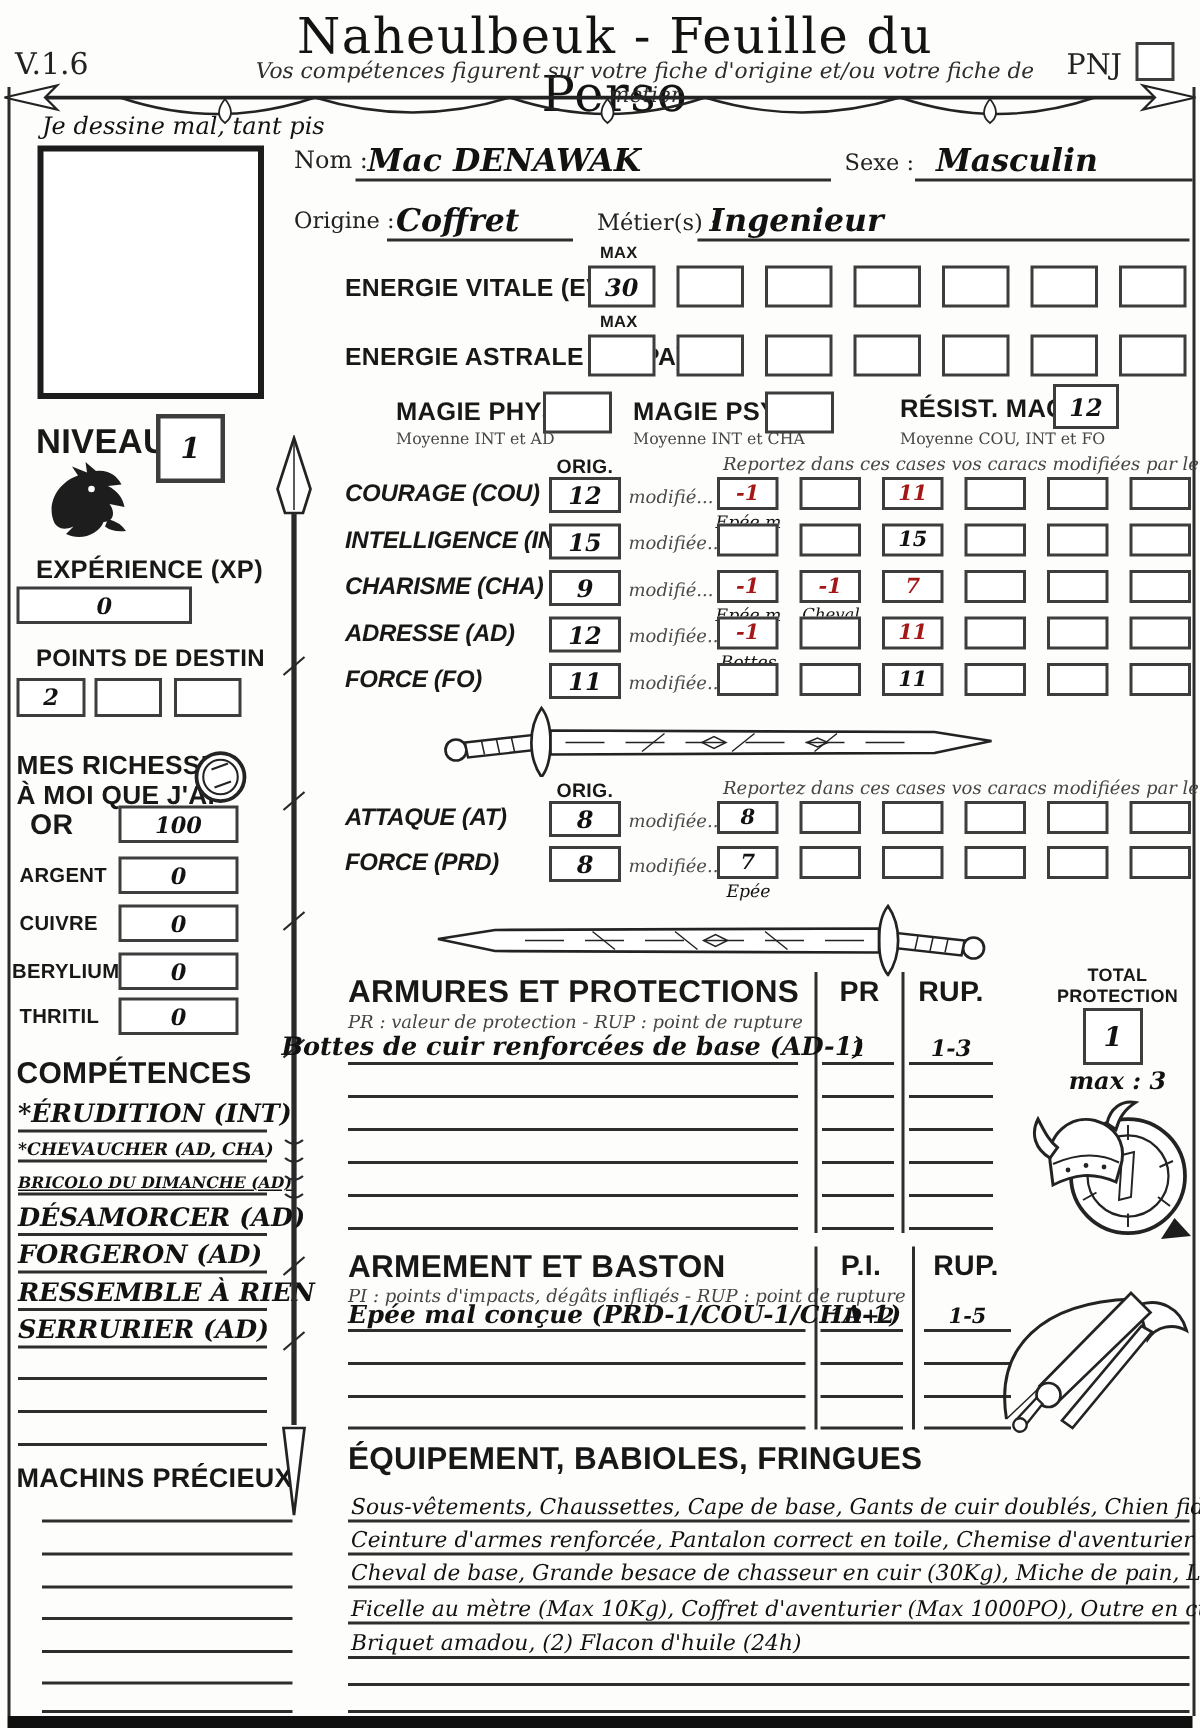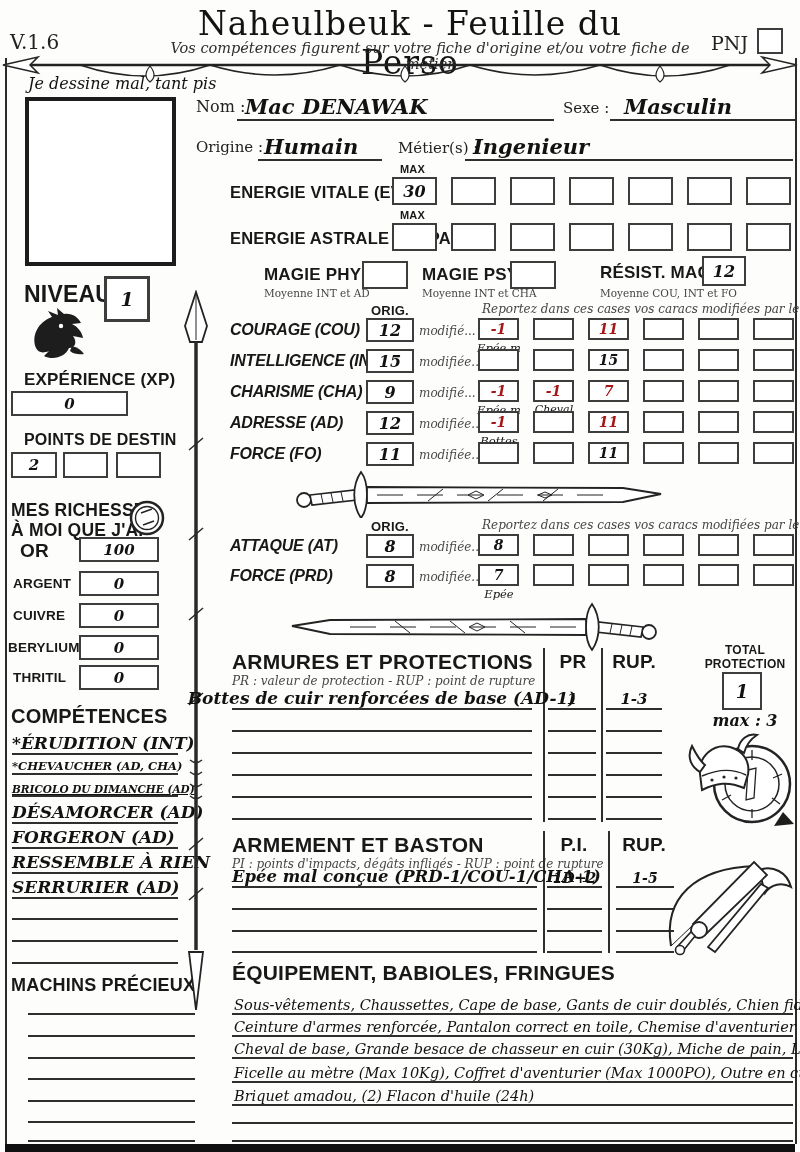"Humain" span.hw { text: Humain -> Coffret }
